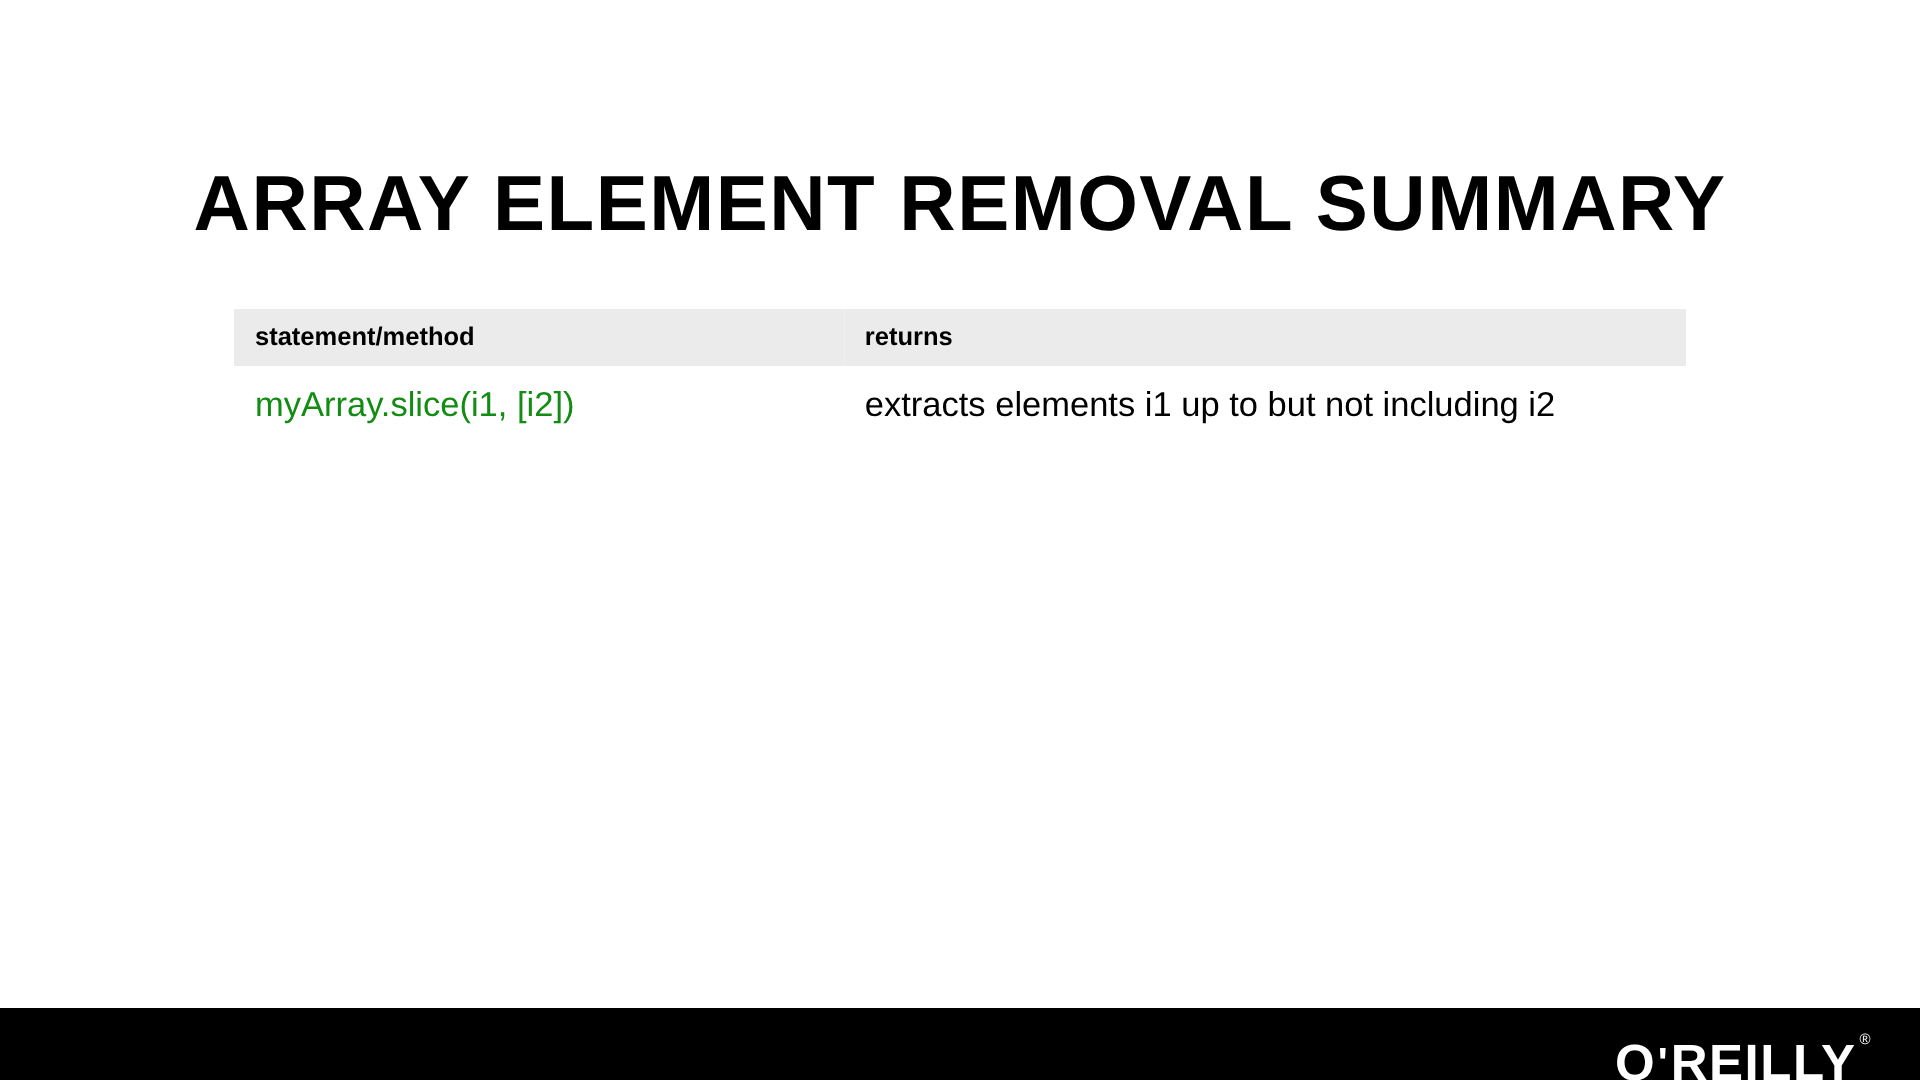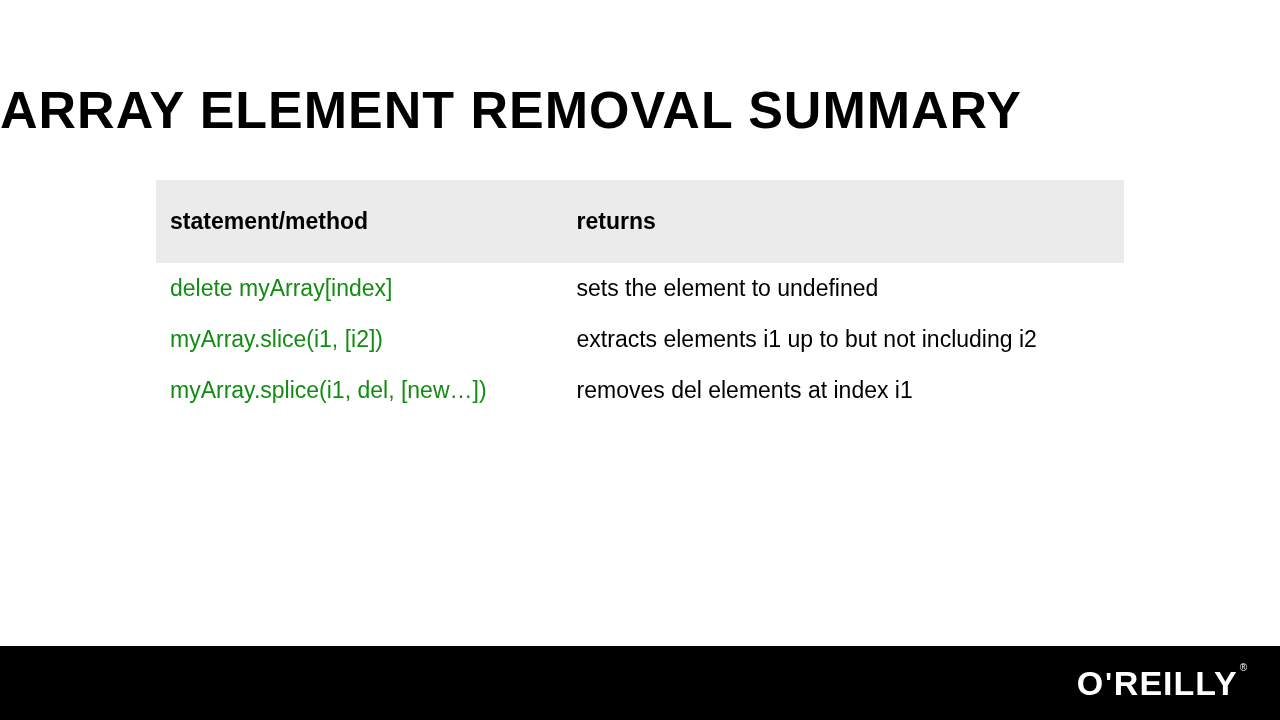"ARRAY ELEMENT REMOVAL SUMMARY" .title { margin-top: none -> 26px; text-align: none -> center }
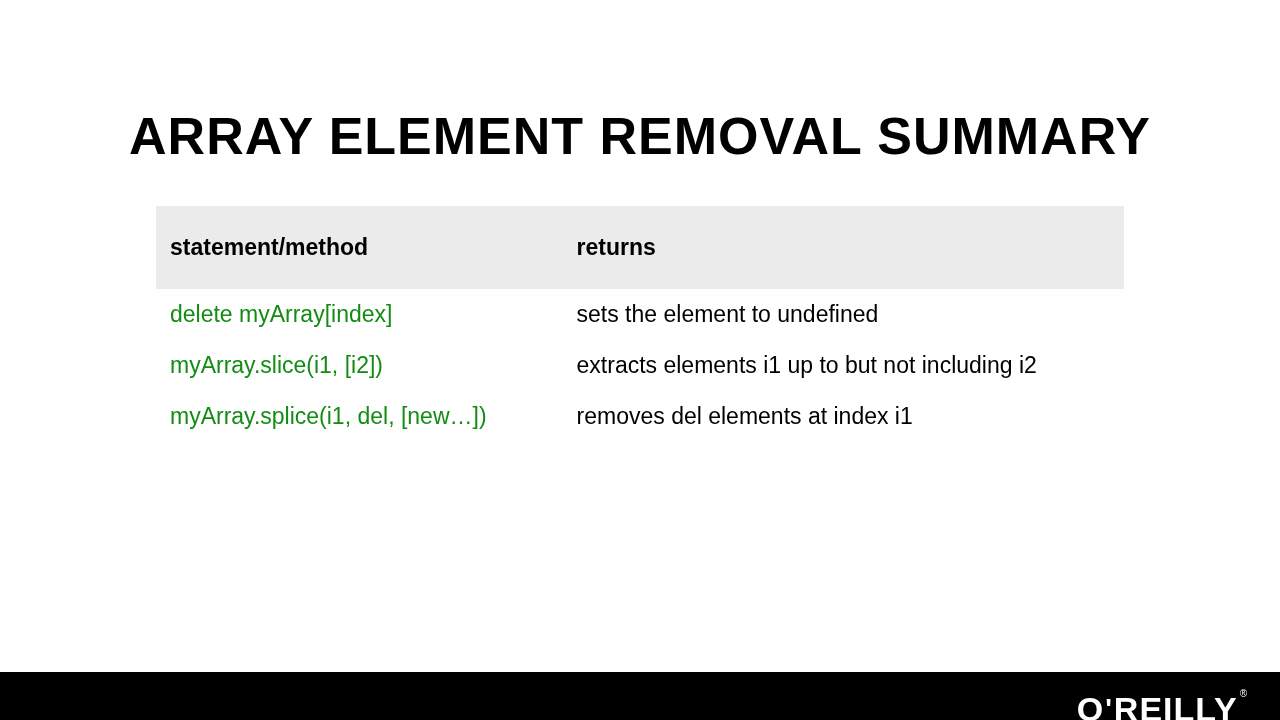"statement/method" thead th { font-size: 23px -> 17px; padding: 28px 14px -> 9px 14px }
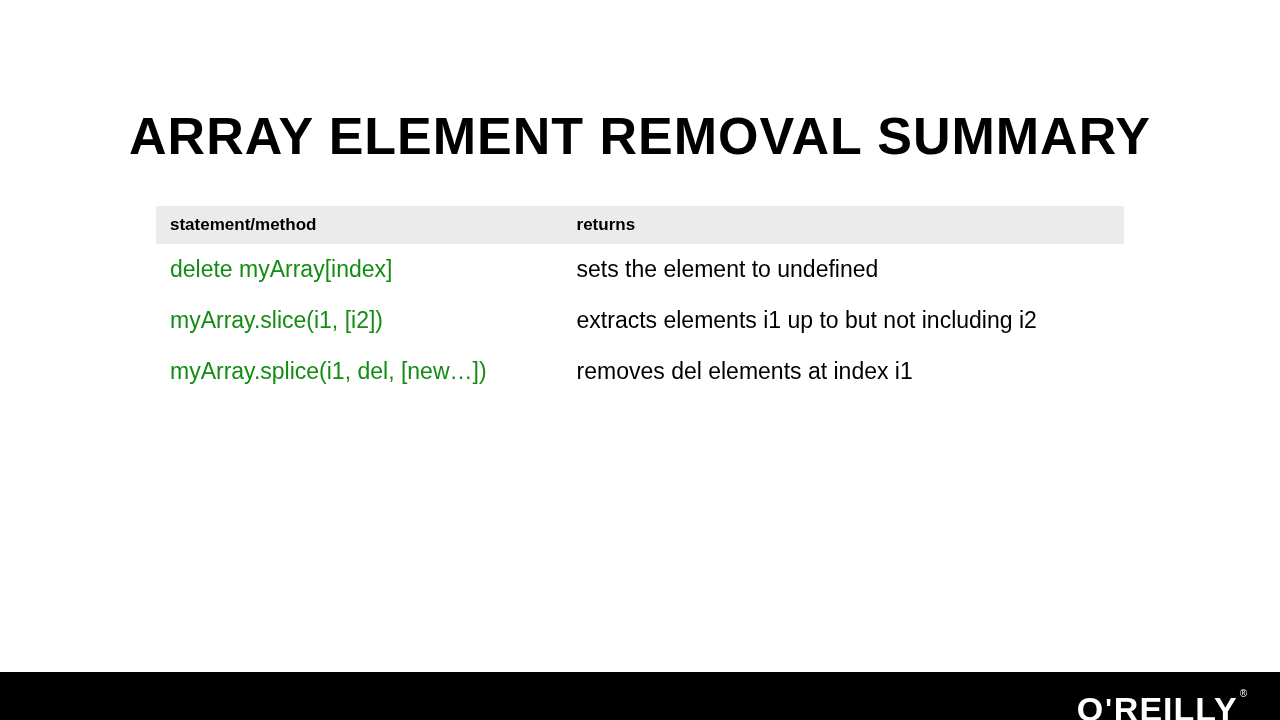"delete myArray[index]" tr { html: <tr> <td>delete myArray[index]</td> <td>sets the element to undefined</td> </tr> -> none }
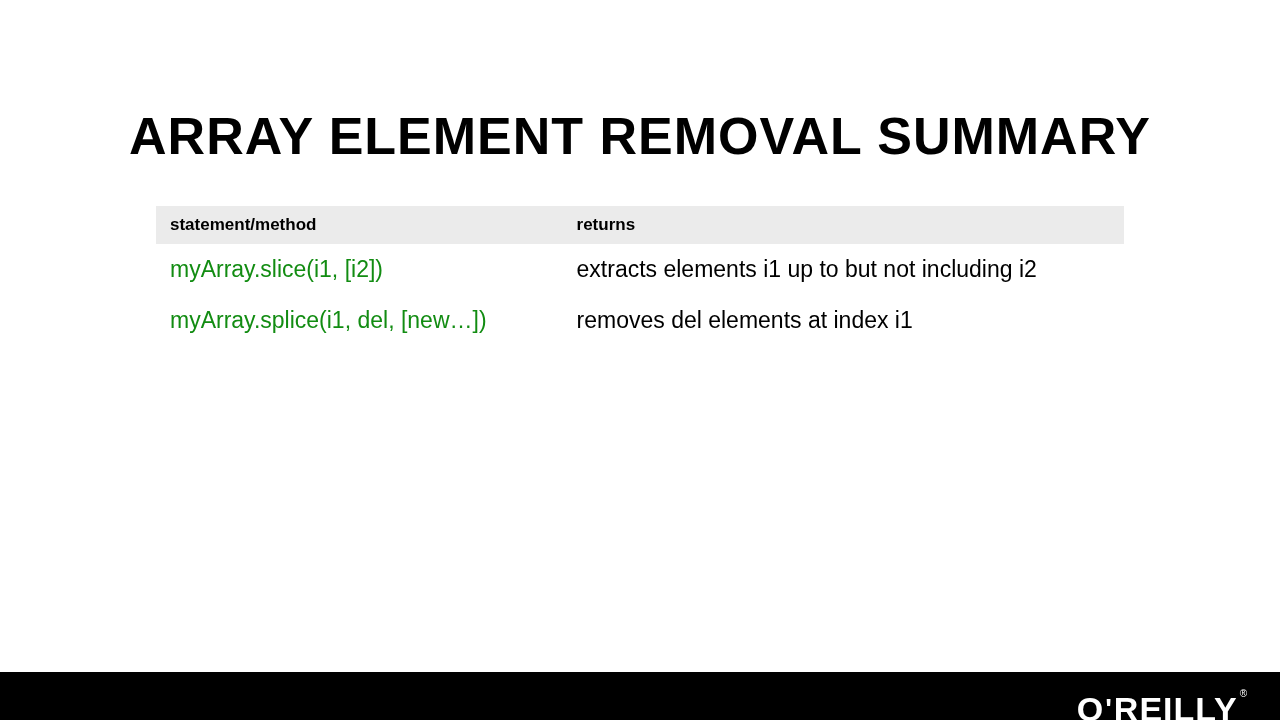"myArray.splice(i1, del, [new…])" tr { html: <tr> <td>myArray.splice(i1, del, [new…])</td> <td>removes del elements at index i1</td> </tr> -> none }
